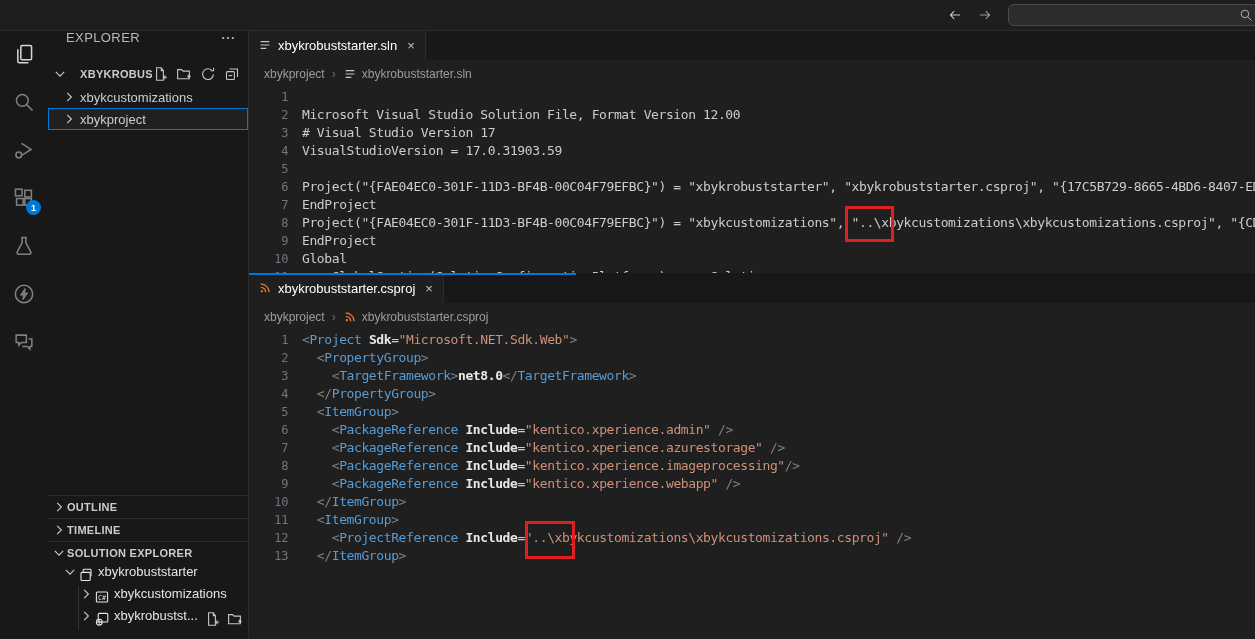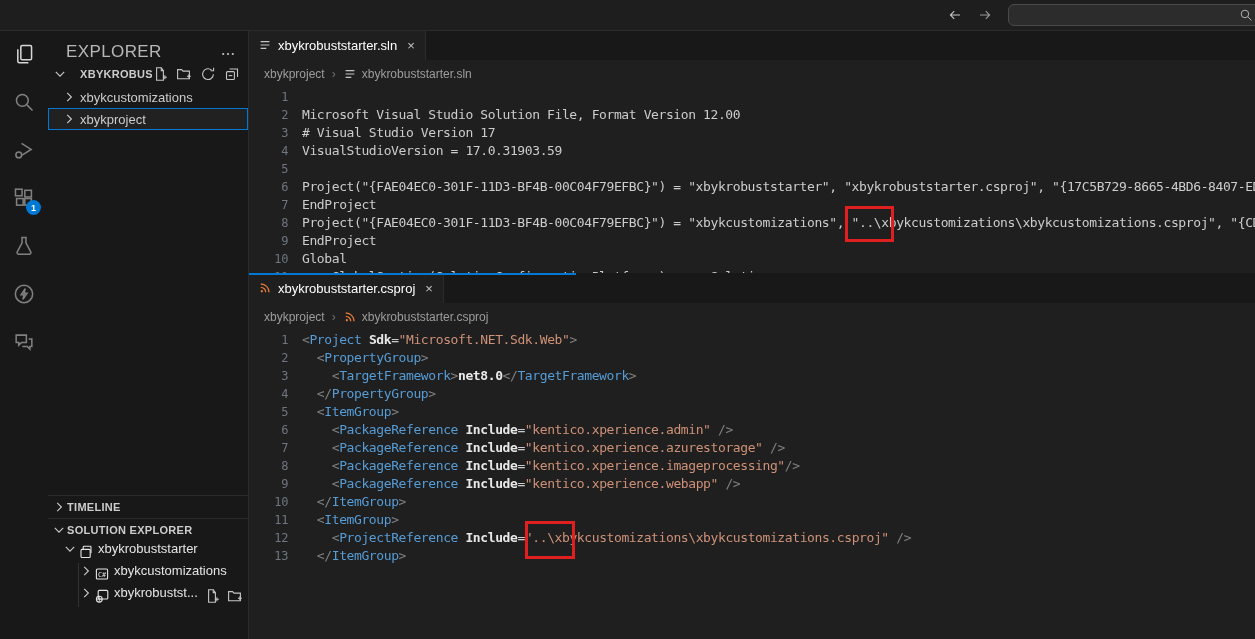"EXPLORER" .sb-header { align-items: flex-end -> flex-start; font-size: 17px -> 13px }
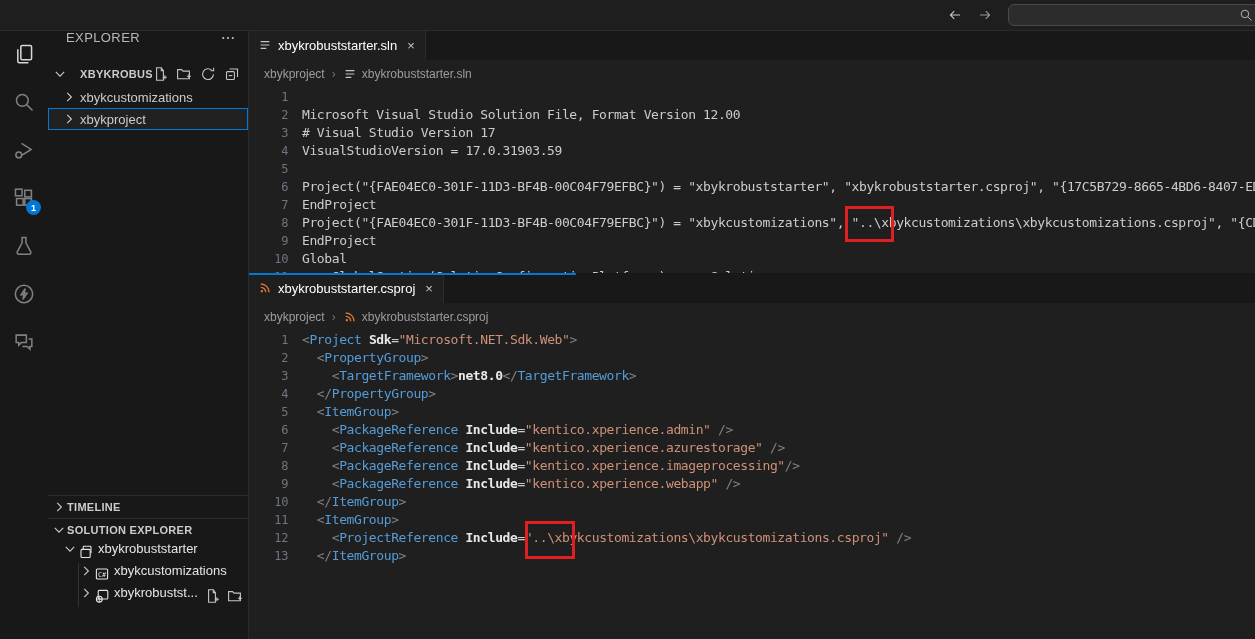"OUTLINE" div.panel-h { html: none -> <div> <span> <svg> <path></path> </svg> </span> <span>OUTLINE</span> </div> }
